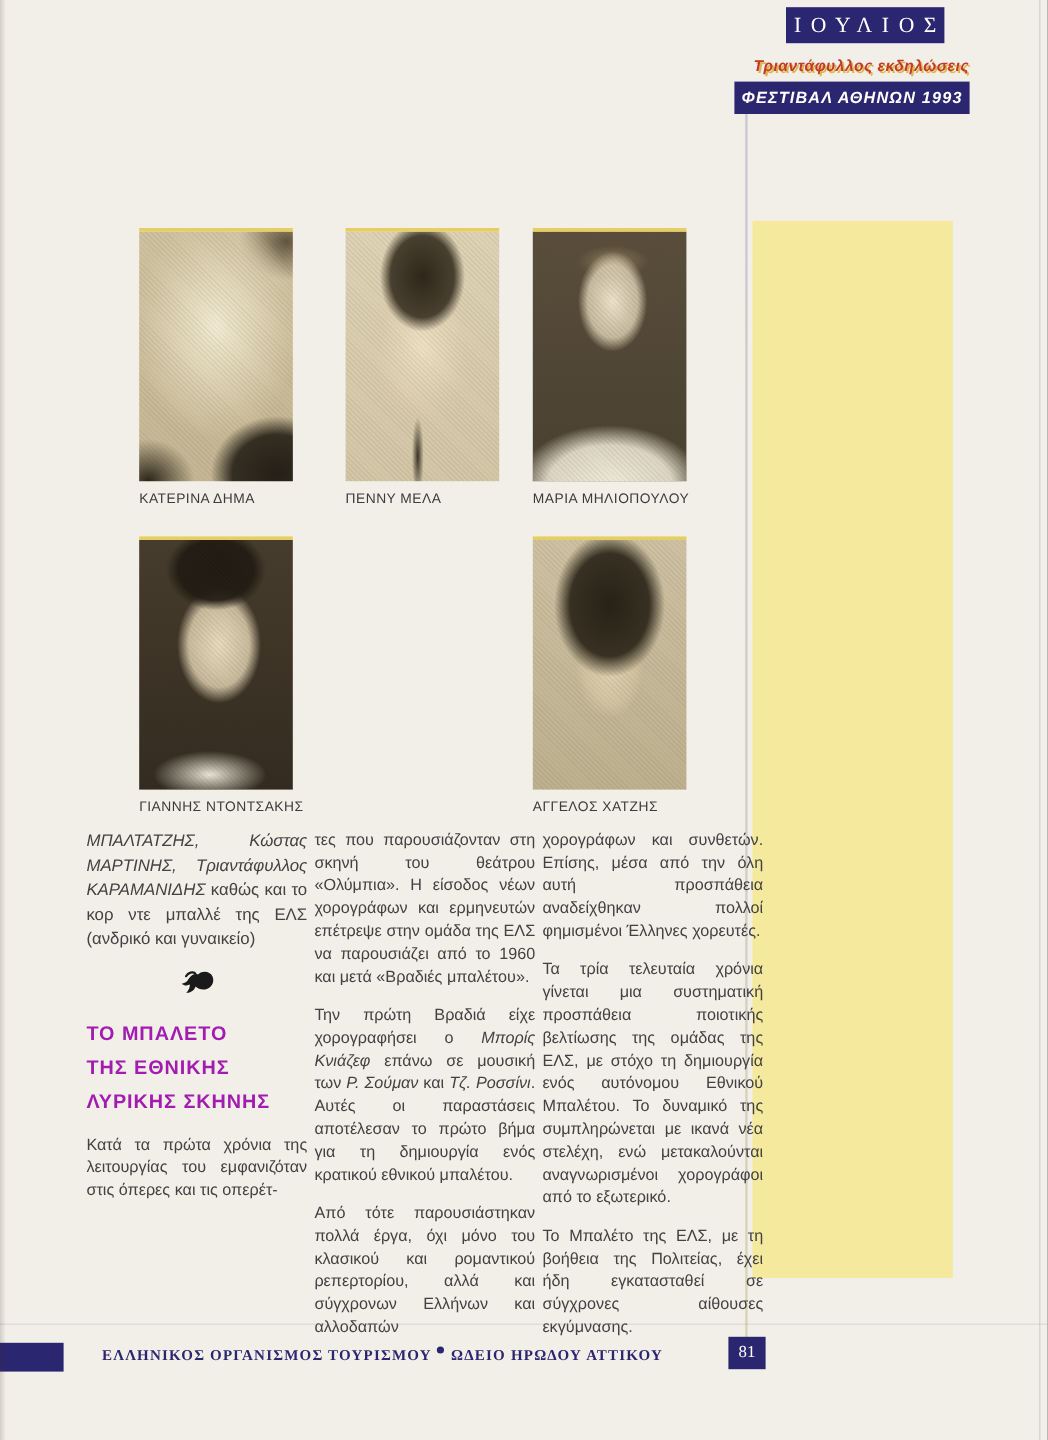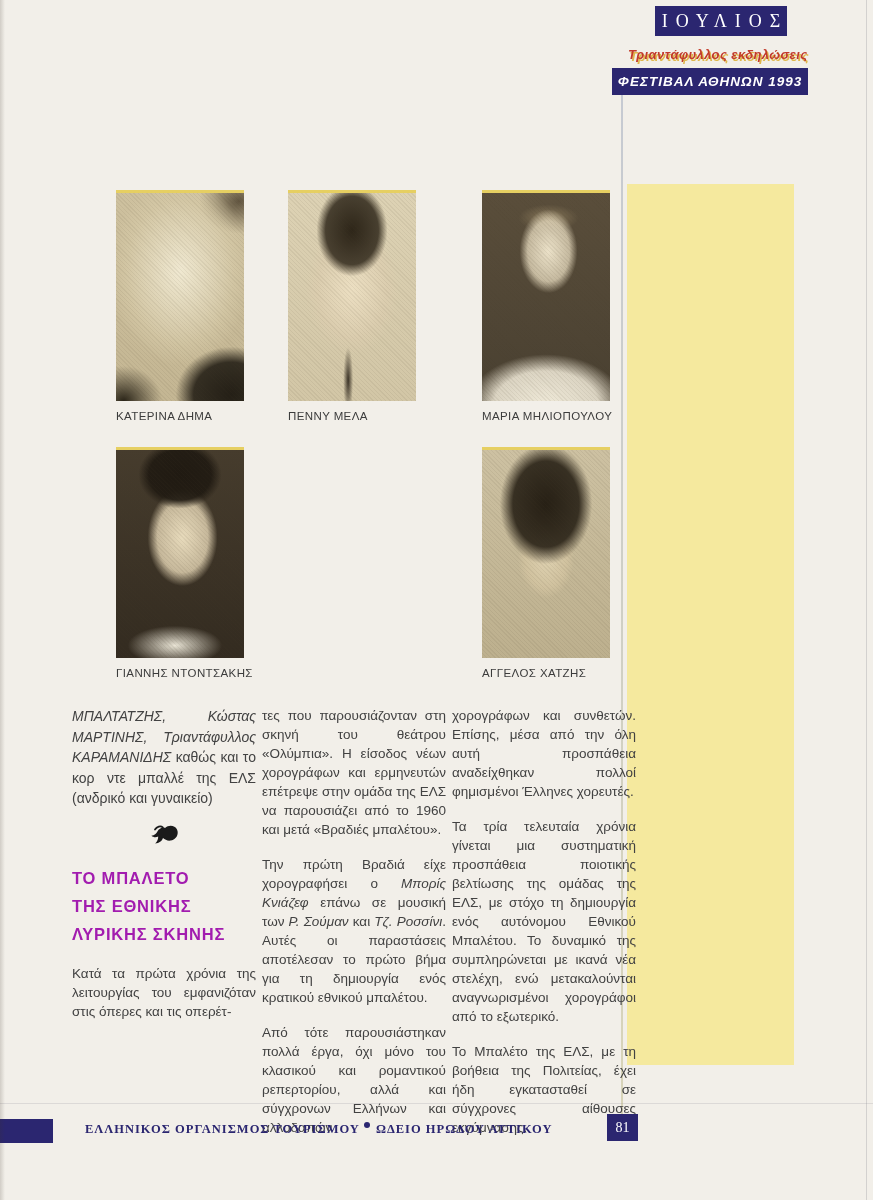"ΜΑΡΙΑ ΜΗΛΙΟΠΟΥΛΟΥ" .c3 { left: 482px -> 444px }
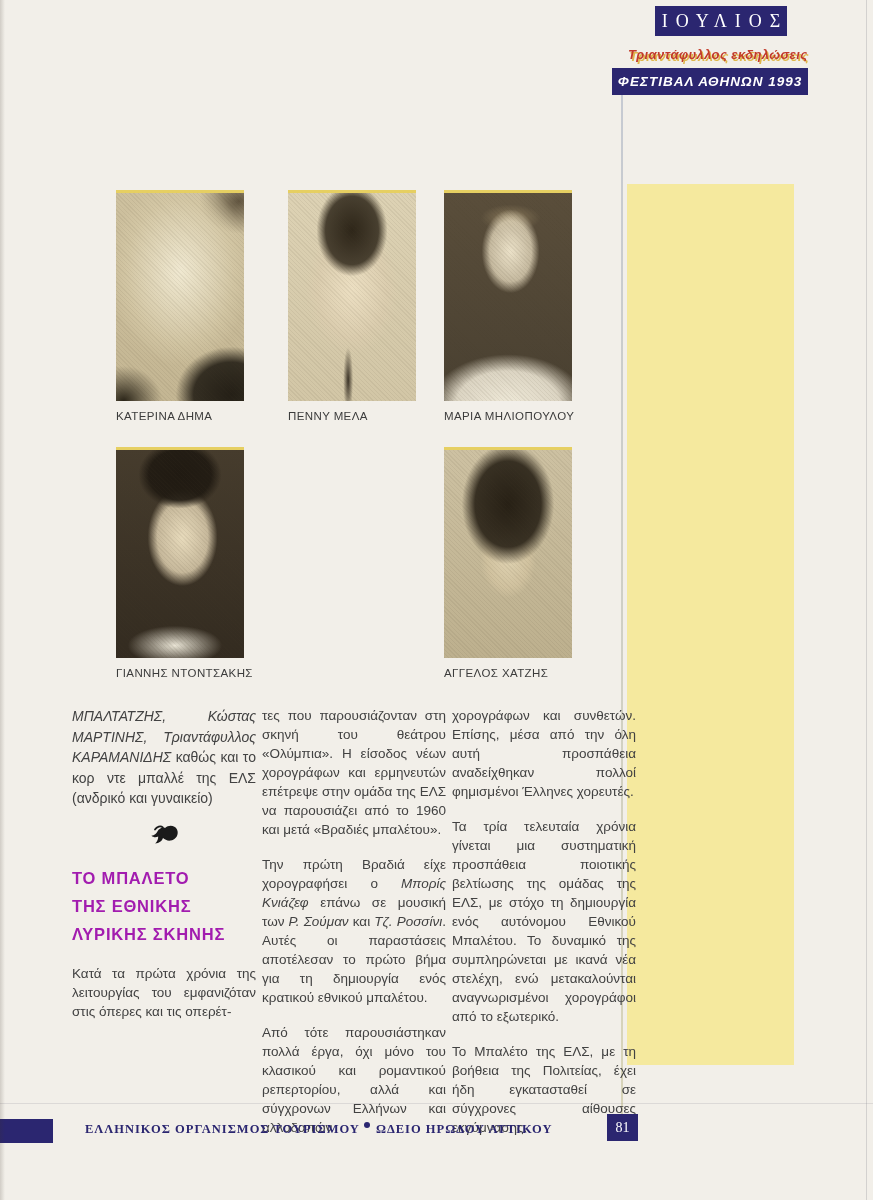"ΜΠΑΛΤΑΤΖΗΣ, Κώστας ΜΑΡΤΙΝΗΣ," .col p { margin: 16px 0 13px 0 -> 0 0 13px 0 }
